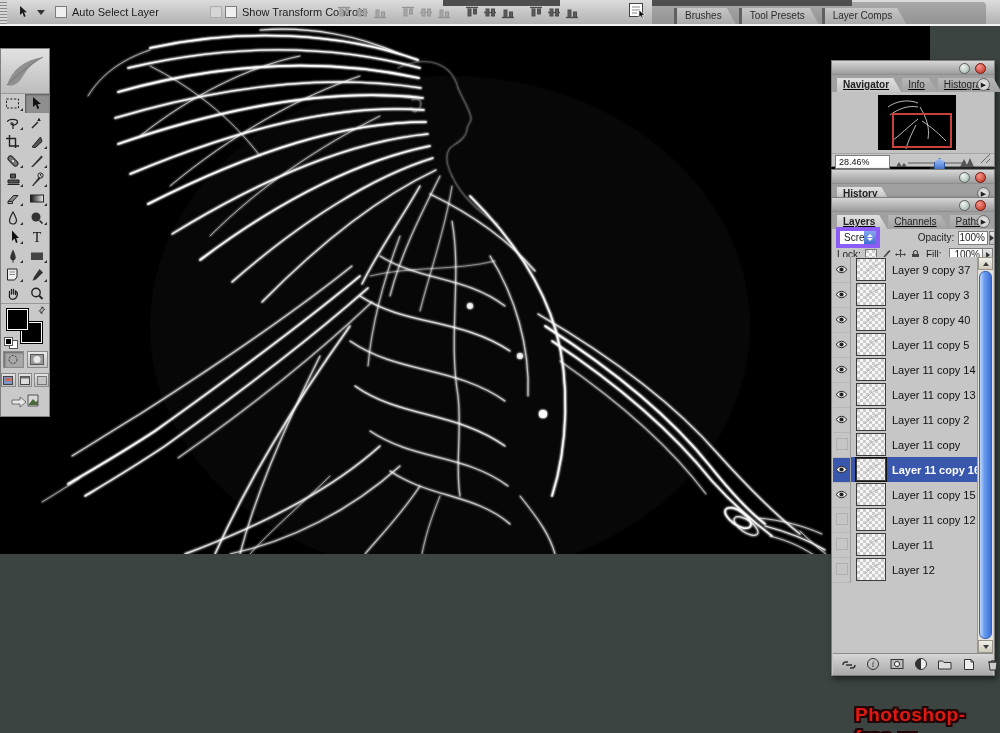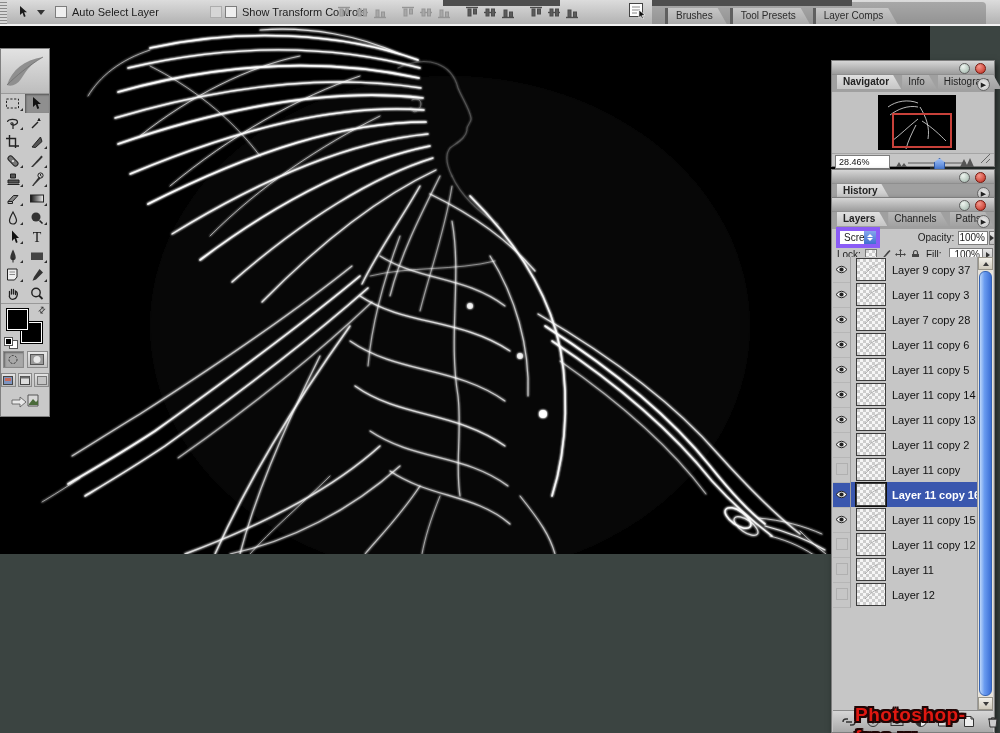"Brushes" .pwell { padding-left: 13px -> 22px }
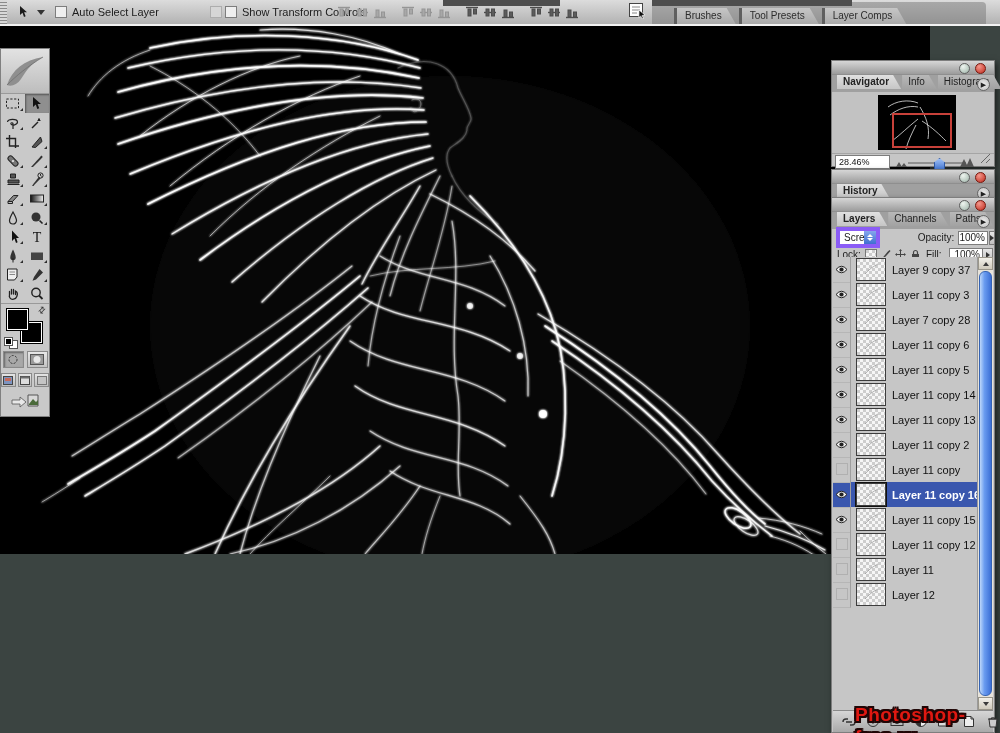"Navigator" .tabrow { align-items: flex-start -> flex-end; text-decoration: none -> underline }
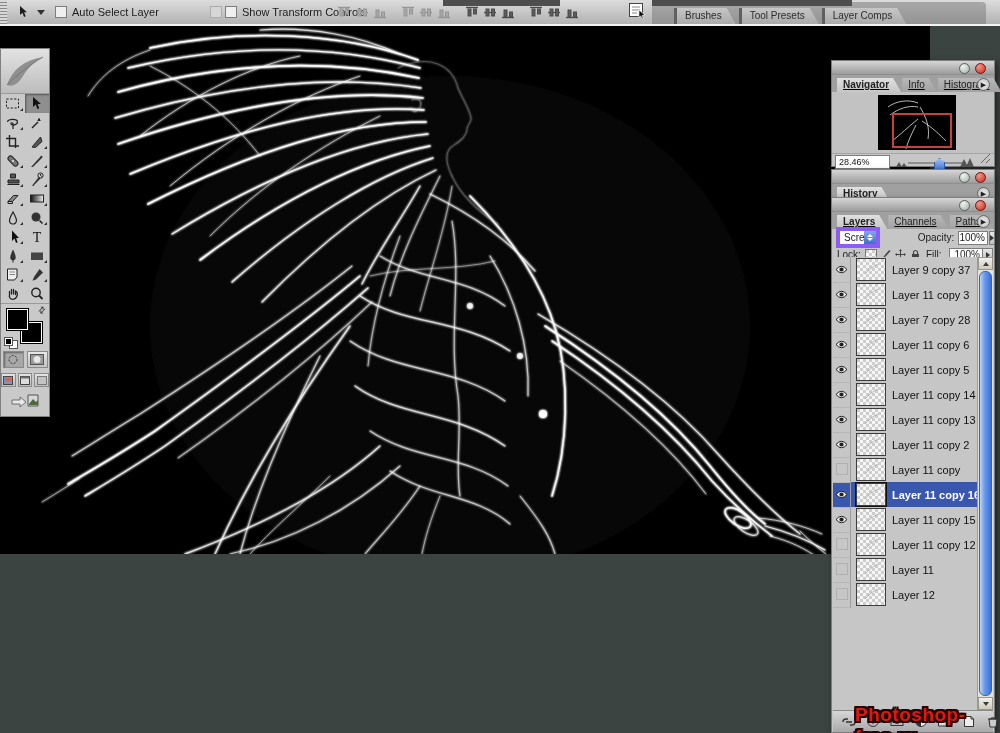"Layers" div.panel { height: 536px -> 479px }
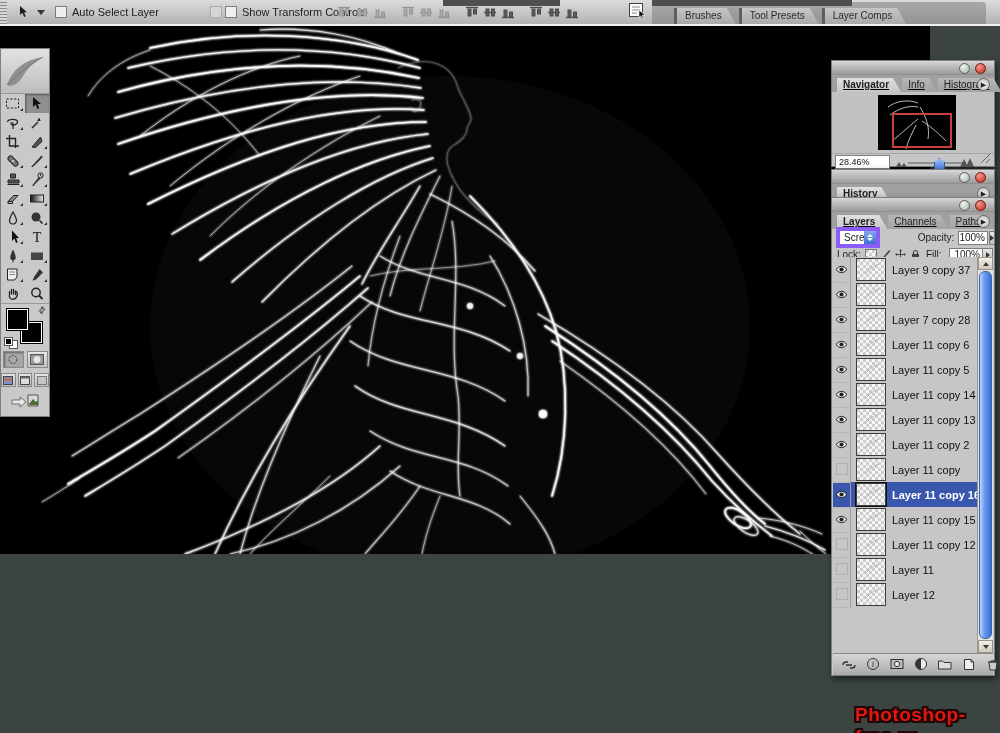"Layer 7 copy 28" span.lname { text: 7 copy 28 -> 8 copy 40 }
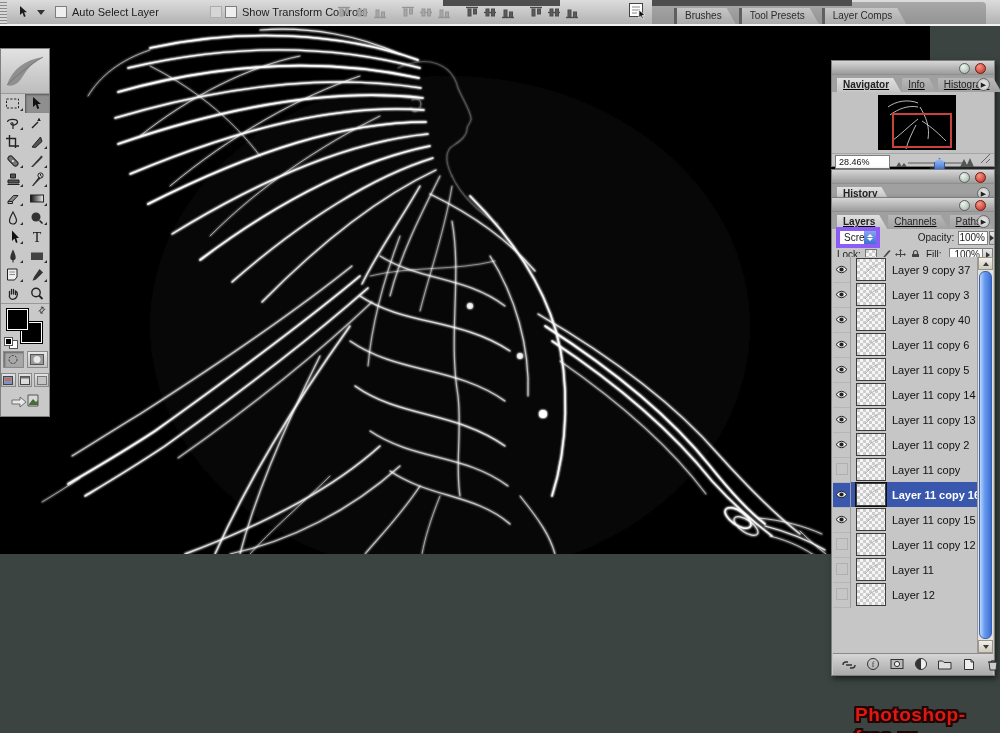"Layer 11 copy 6" div.lrow { html: <div> <div> <svg> <path></path> <circle></circle> </svg> </div> <div> <svg> <path></path> </svg> </div> <span>Layer 11 copy 6</span> </div> -> none }
